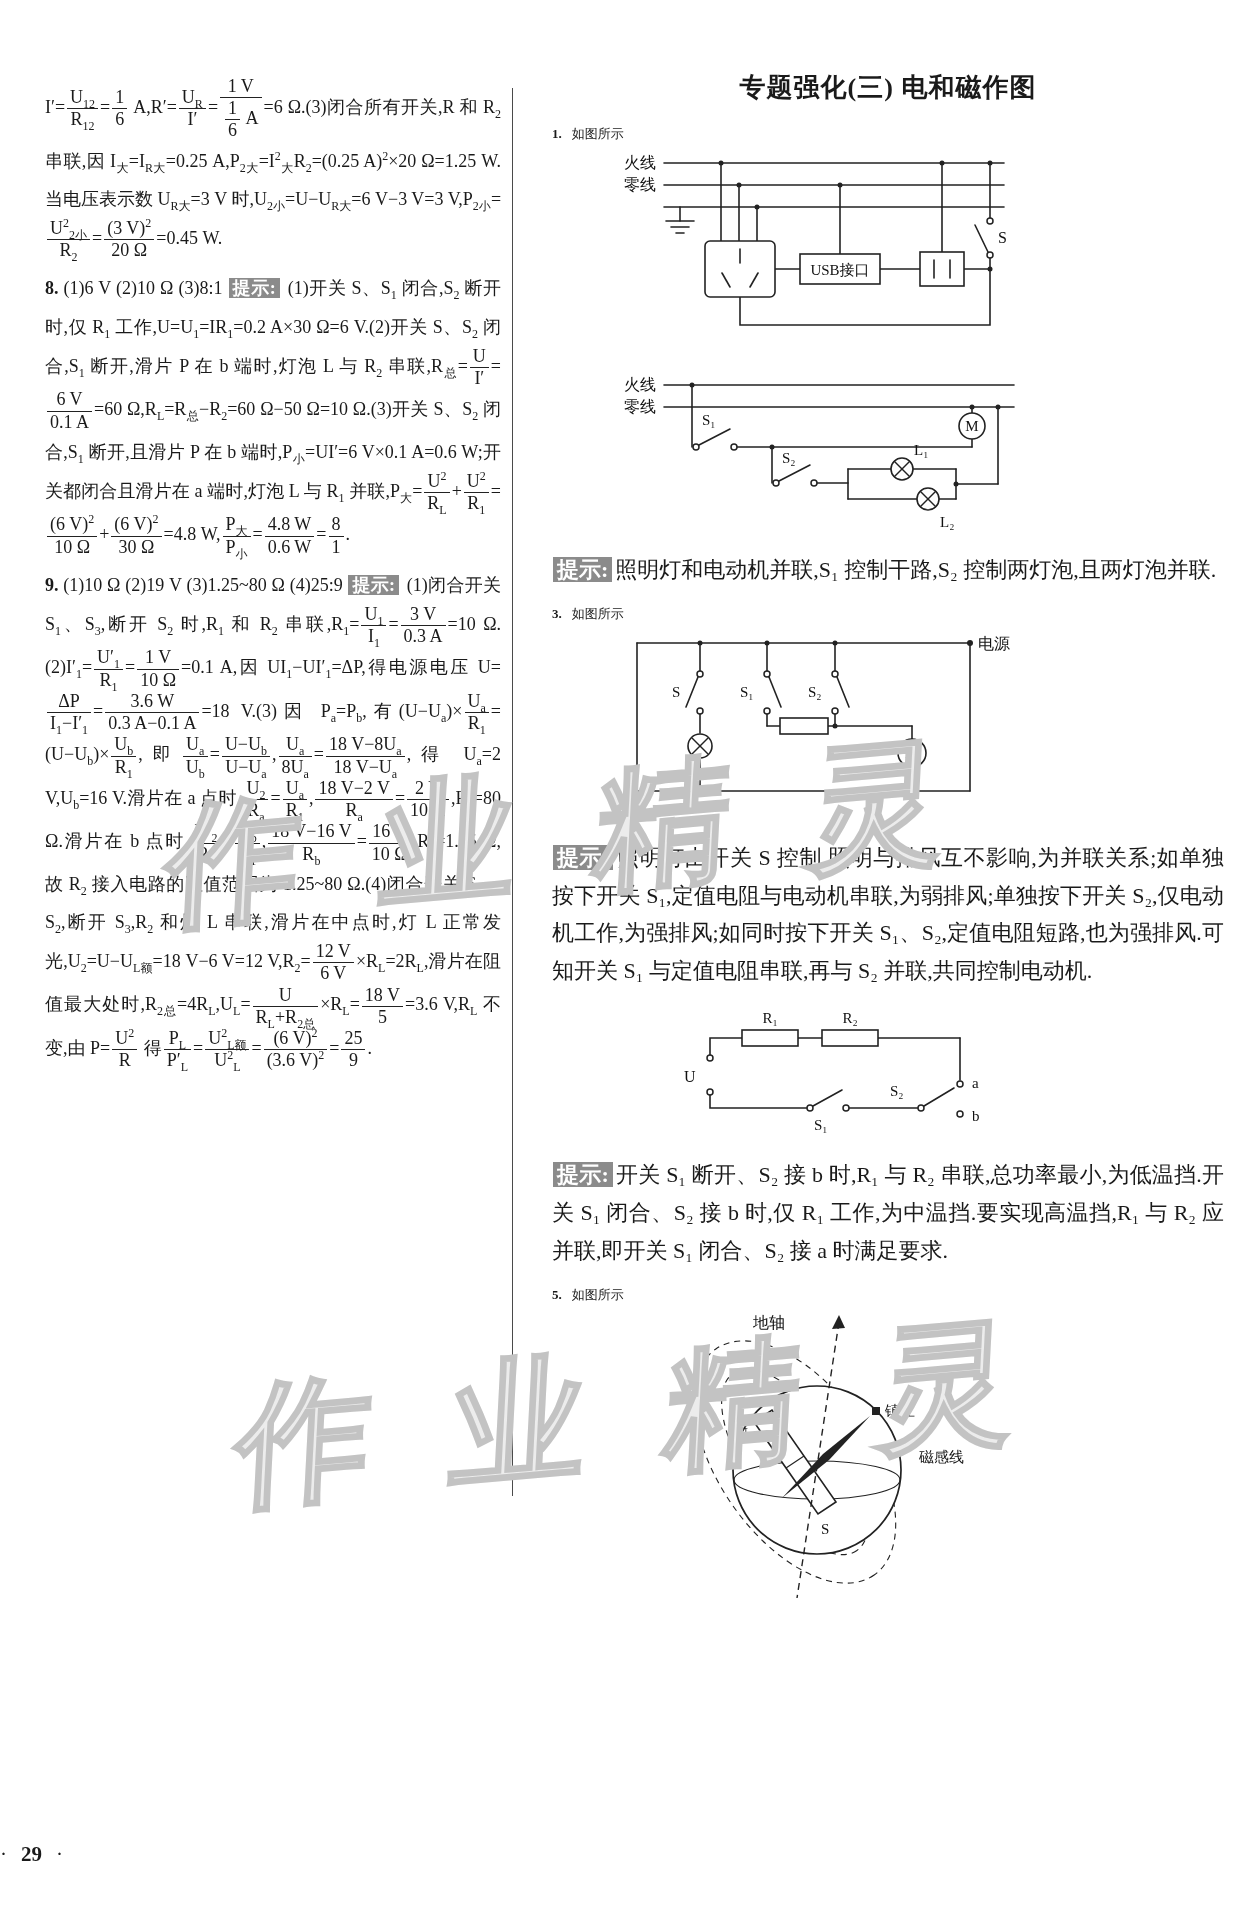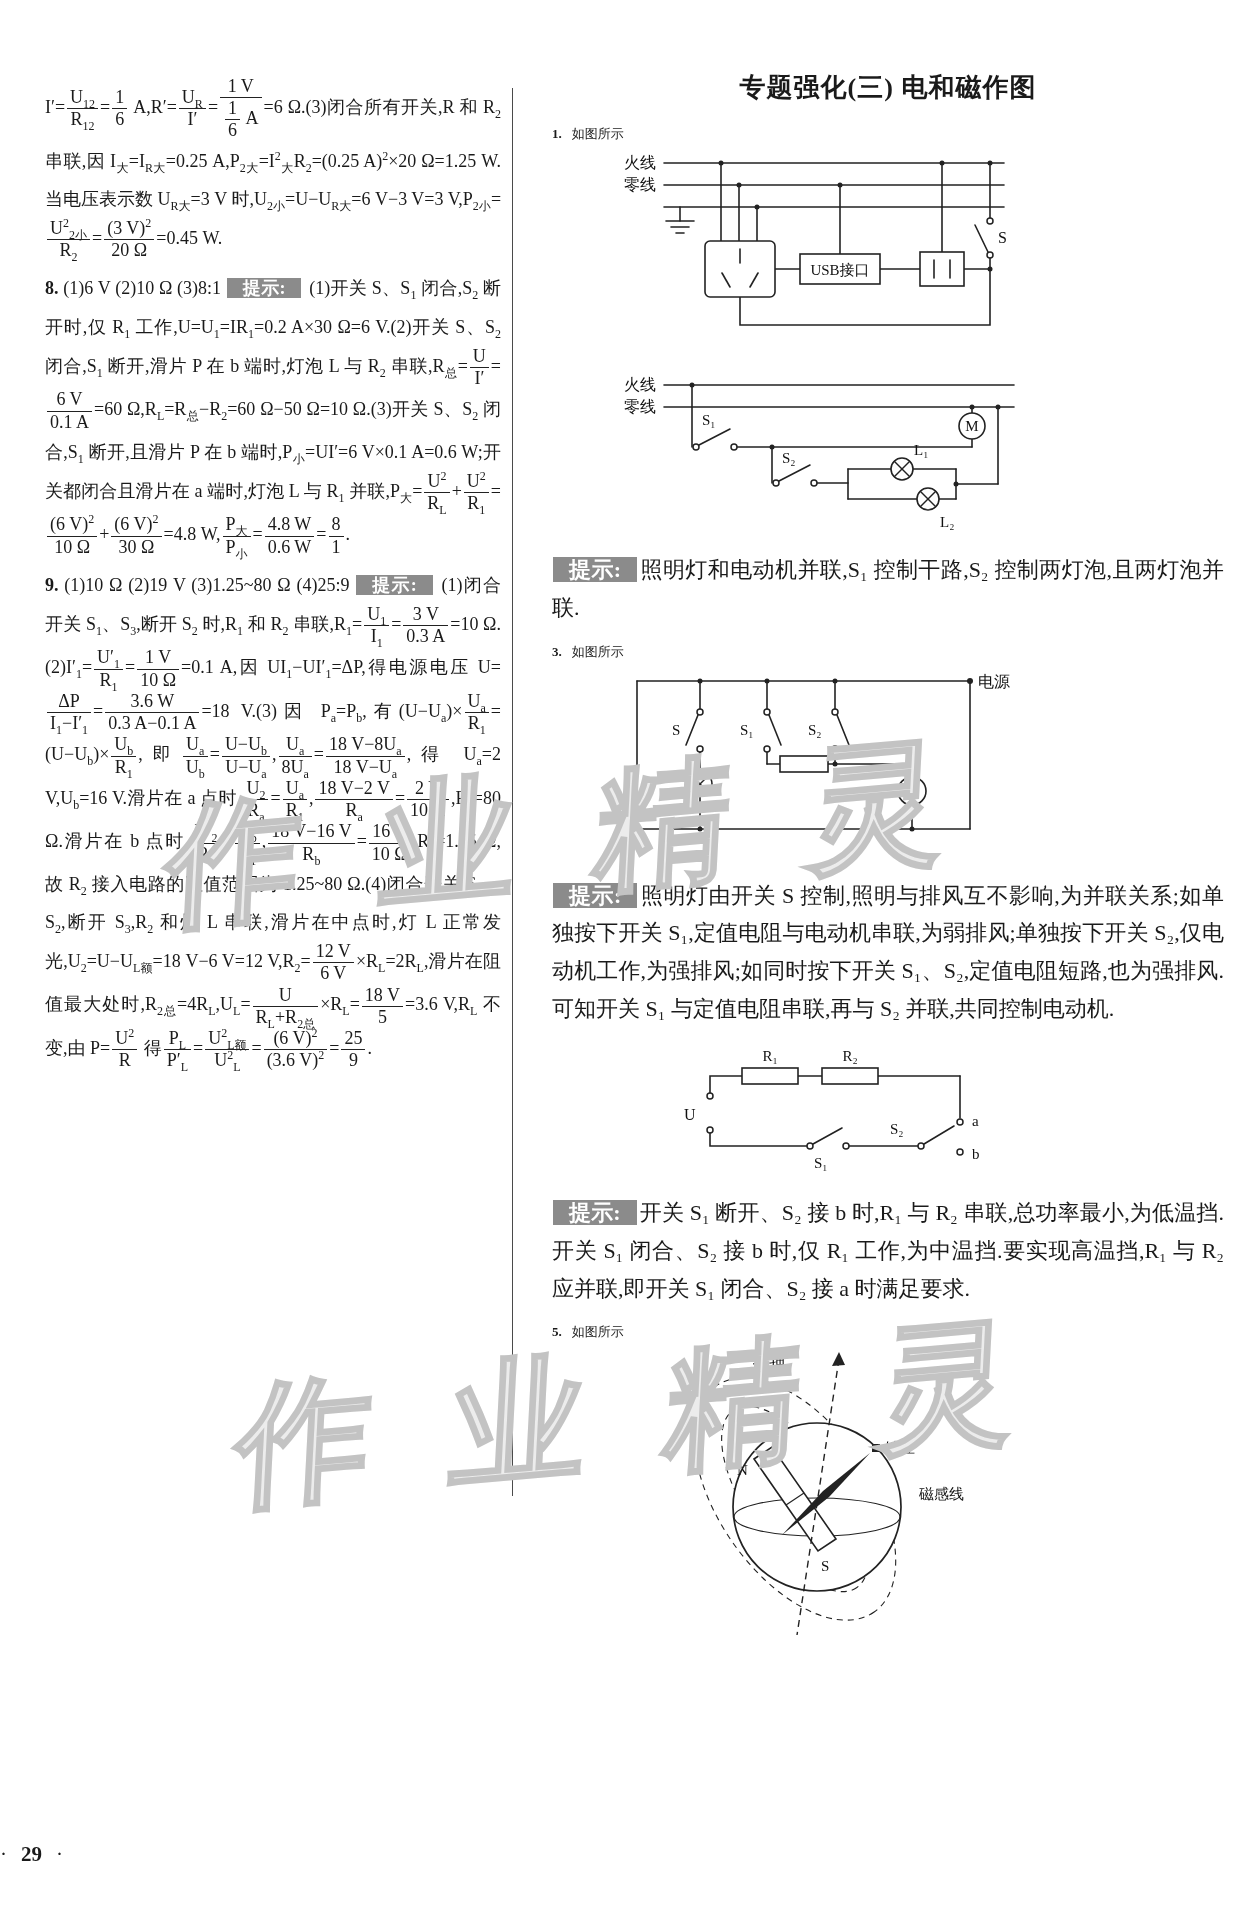"提示:" .hint-label { padding: 0 16px -> 0 4px }
